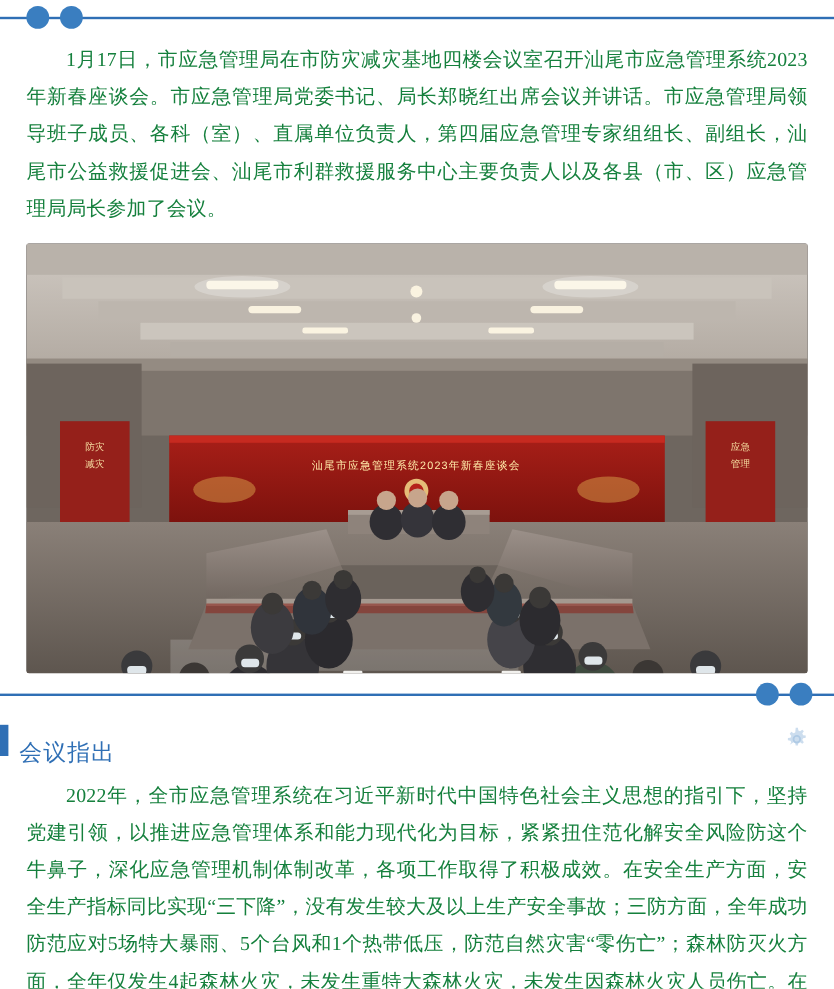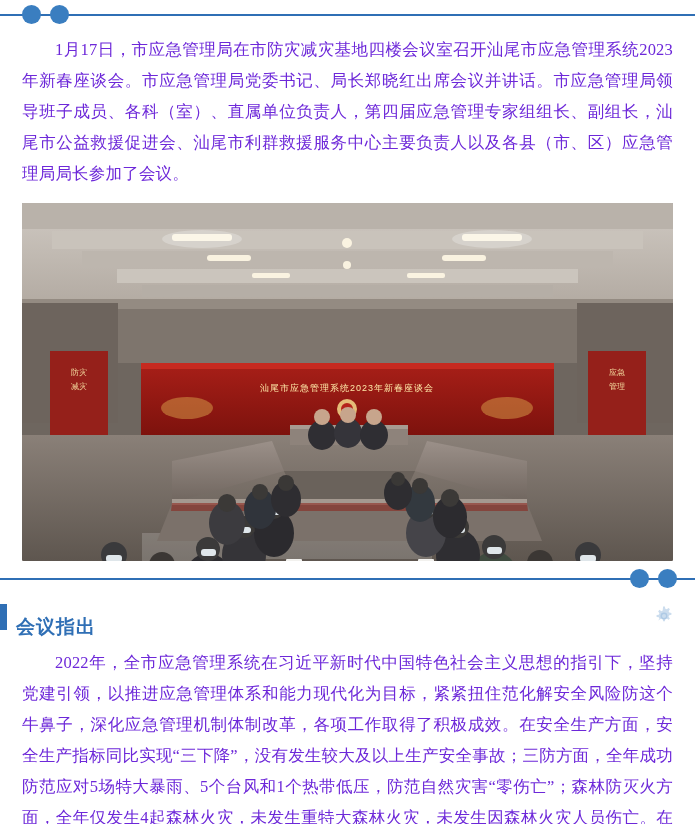"1月17日，市应急管理局在市防灾减灾基地四楼会议室召开汕尾市应急管理系统2023" .para { color: #6d28d9 -> #15803d }
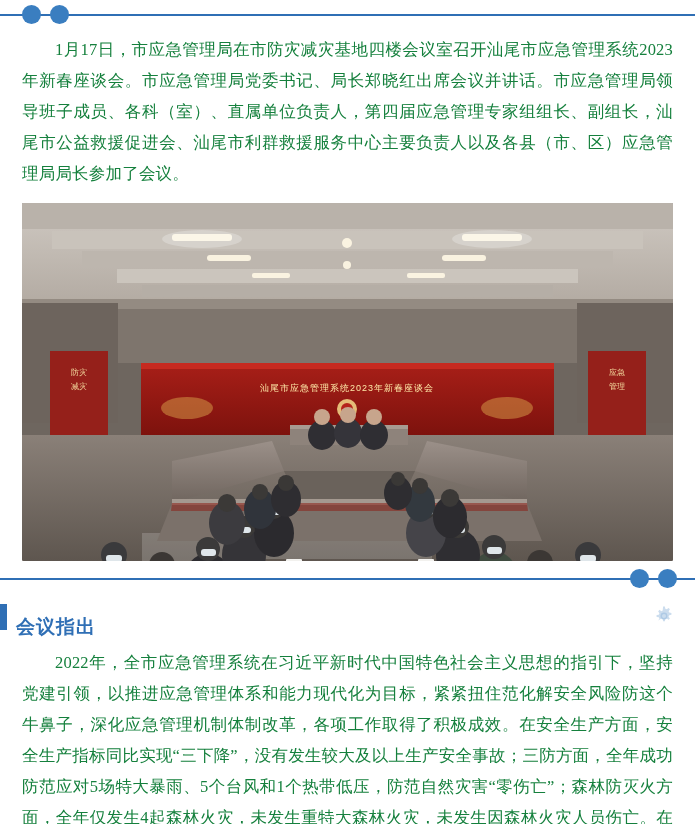"会议指出" .section-title { font-weight: bold -> normal }
